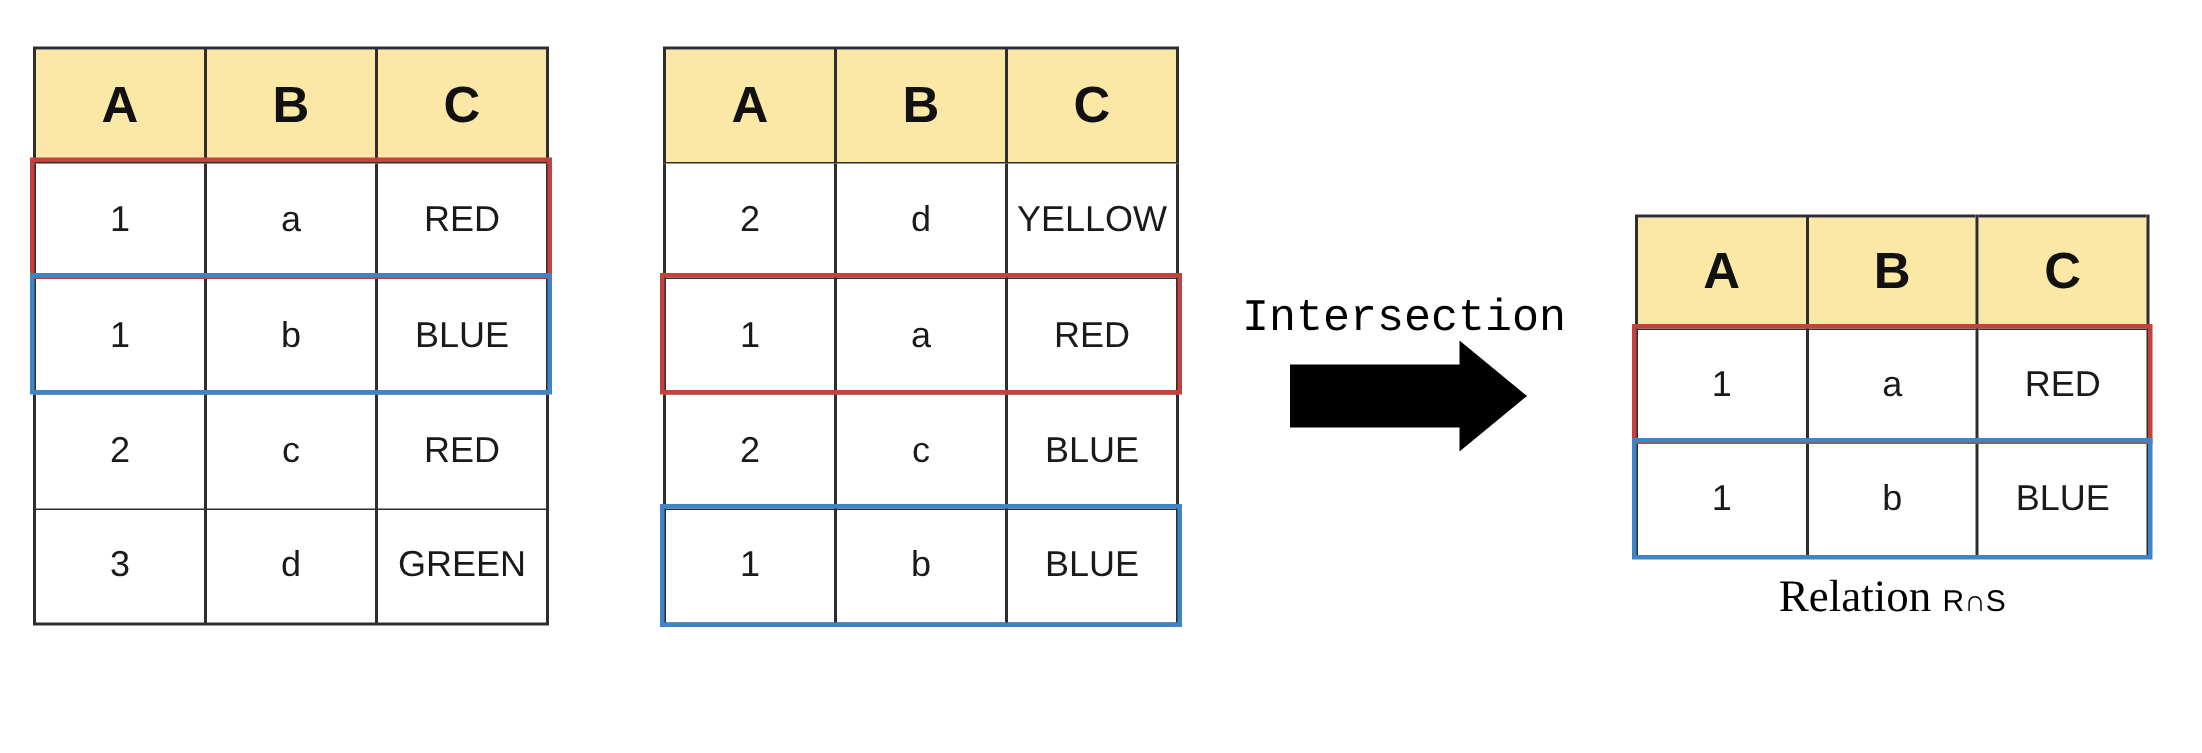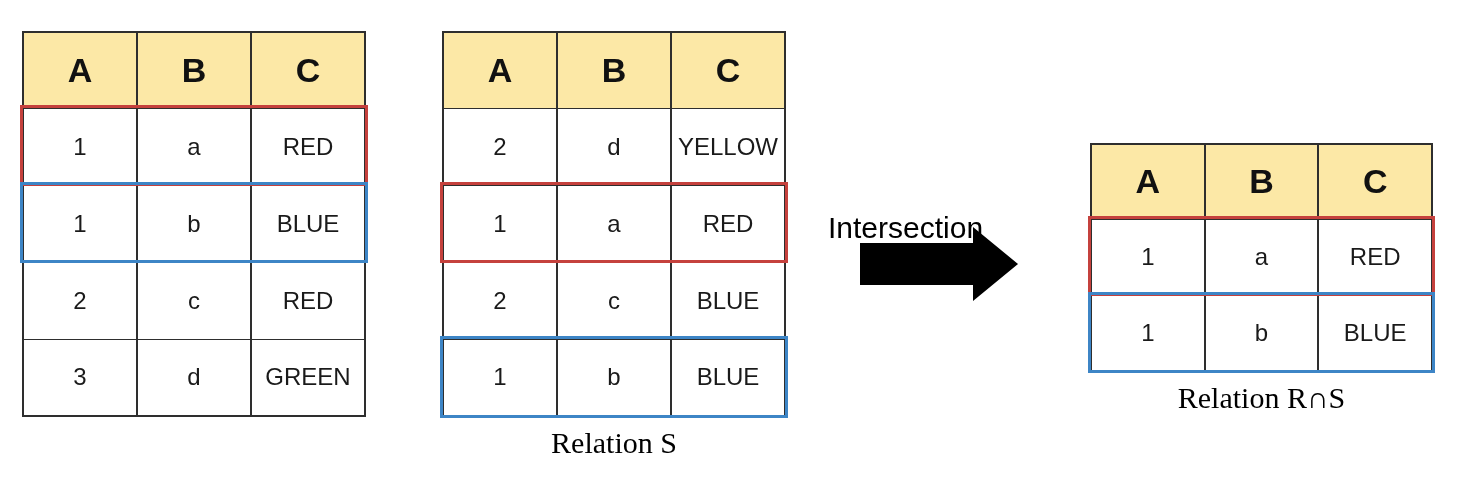"Intersection" .op-label { font-family: Liberation Sans, sans-serif -> Liberation Mono, monospace; margin-top: 15px -> none }
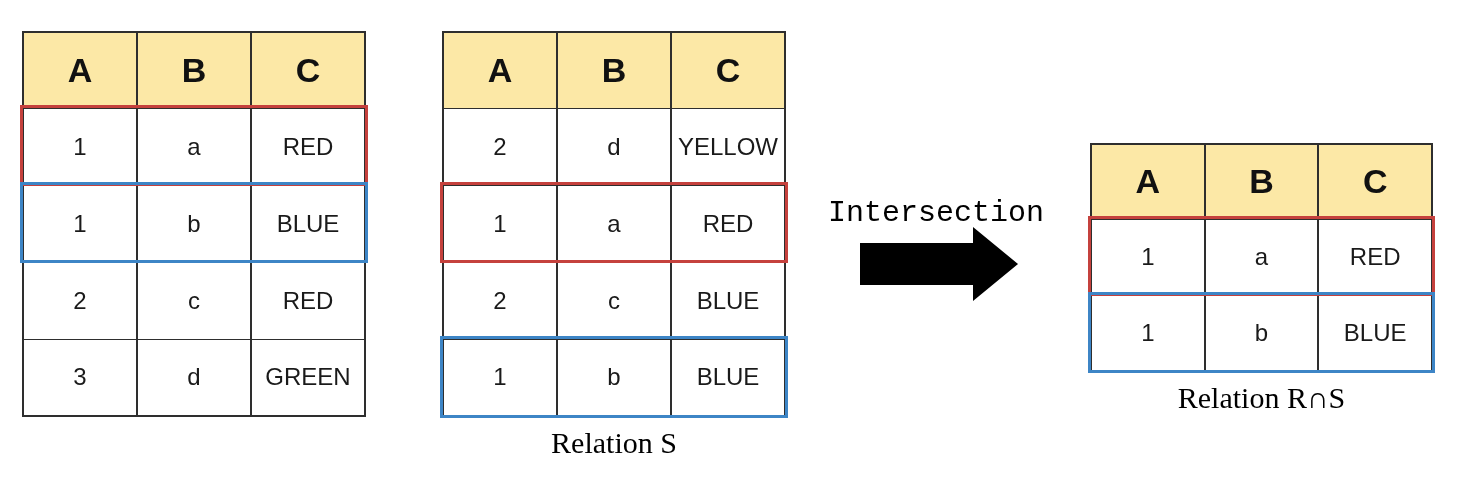"R∩S" .caption .sym { font-family: Liberation Serif, serif -> Liberation Sans, sans-serif; font-size: 30px -> 20px }
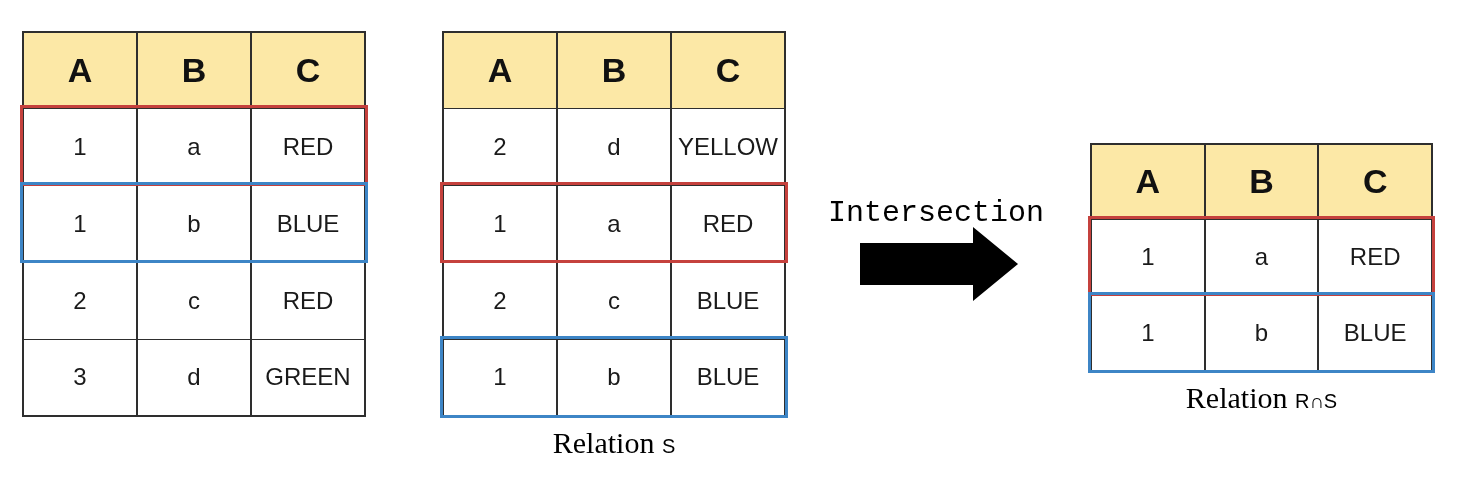"Relation S" div.caption { html: <div><span>Relation </span><span>S</span></div> -> none }
